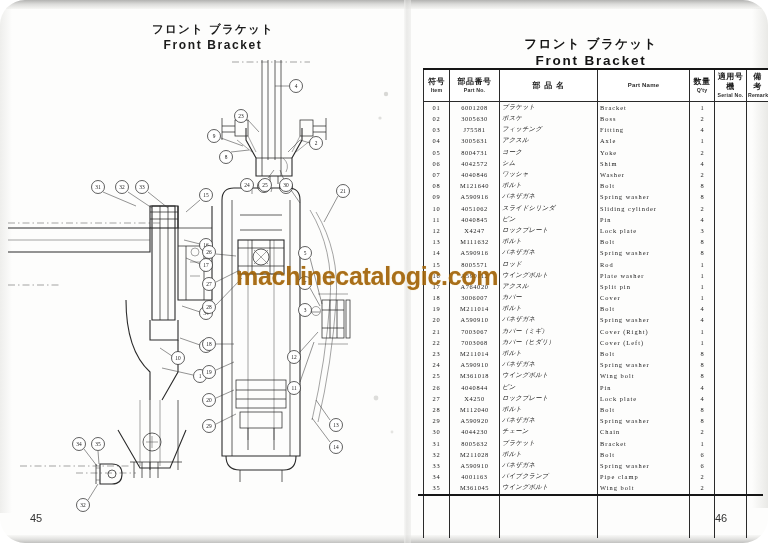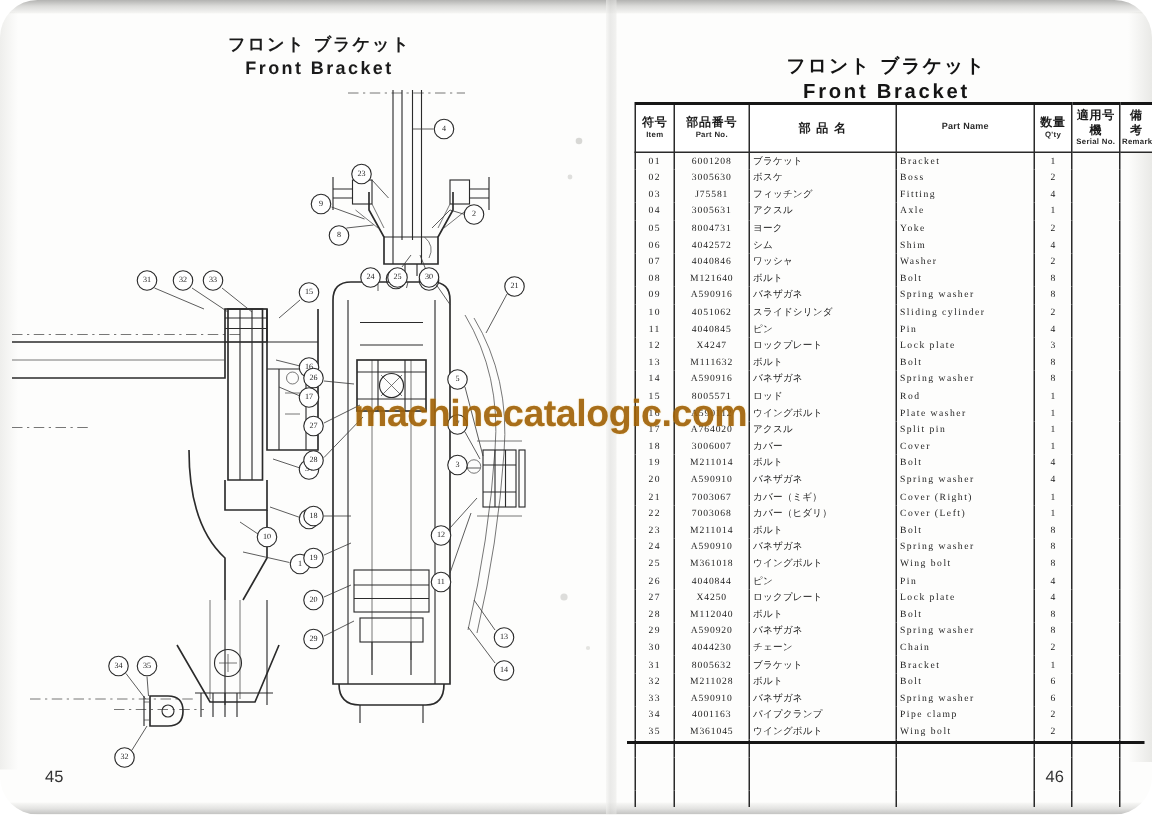"ブラケット" td.cell-jpname { font-style: none -> italic }
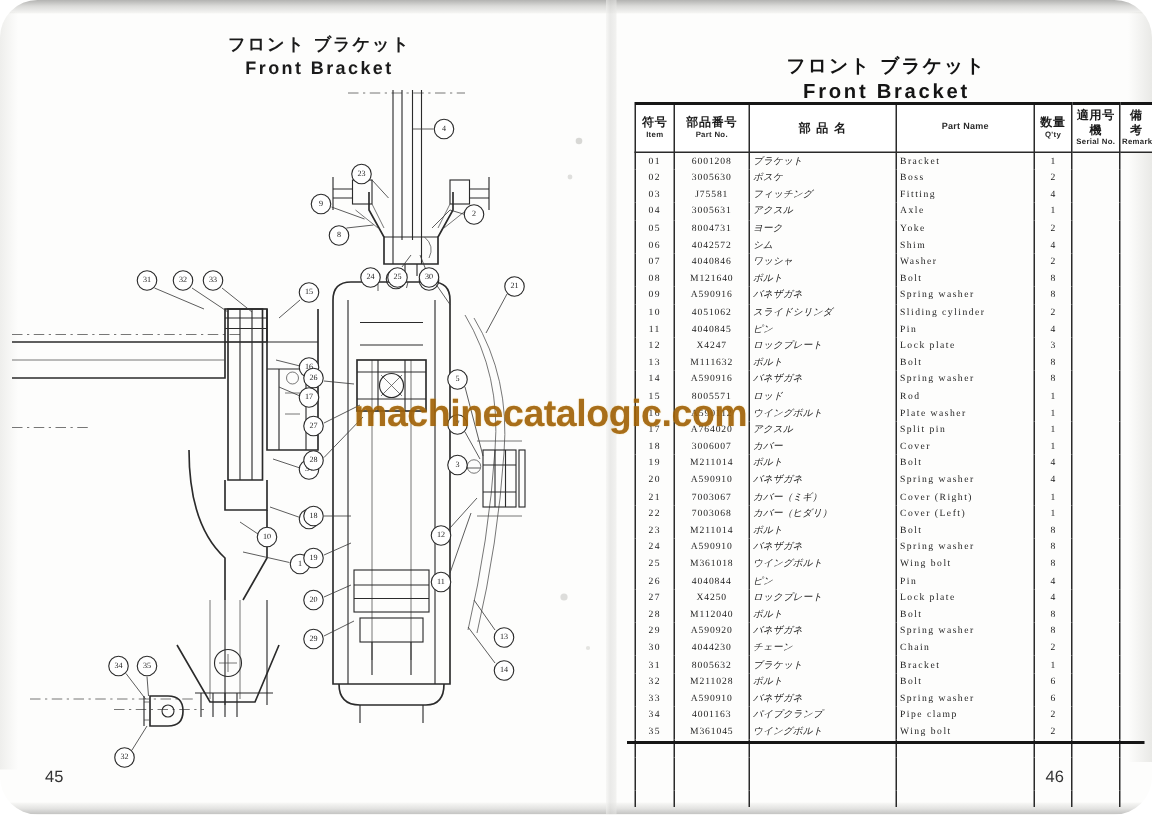"46" #right-page-no { left: 286px -> 304px }
